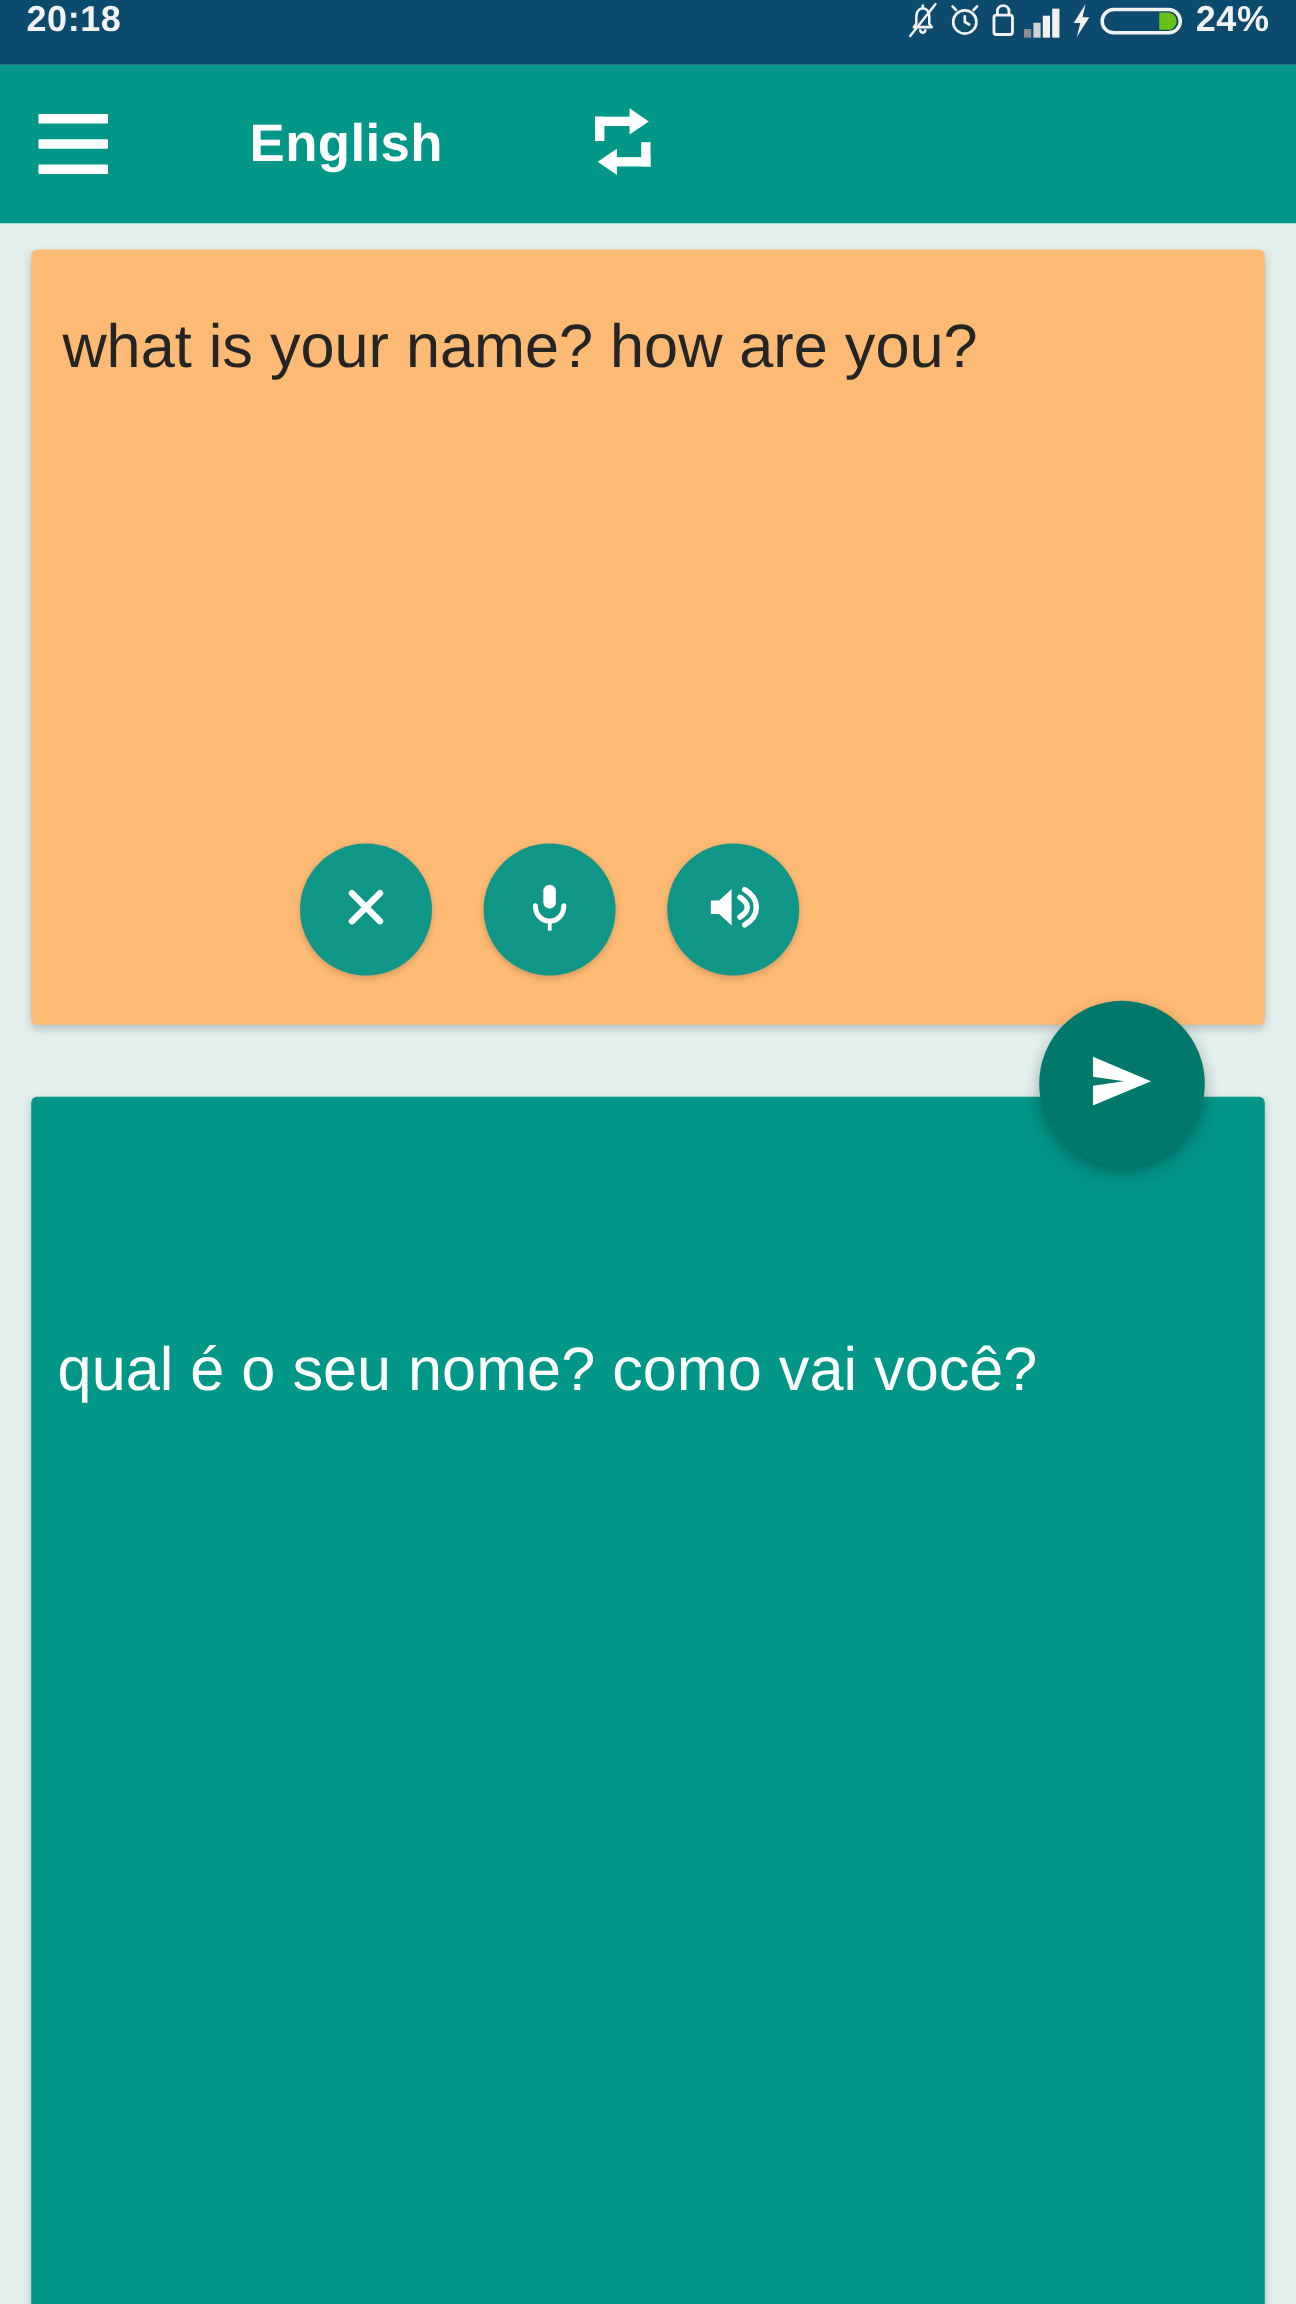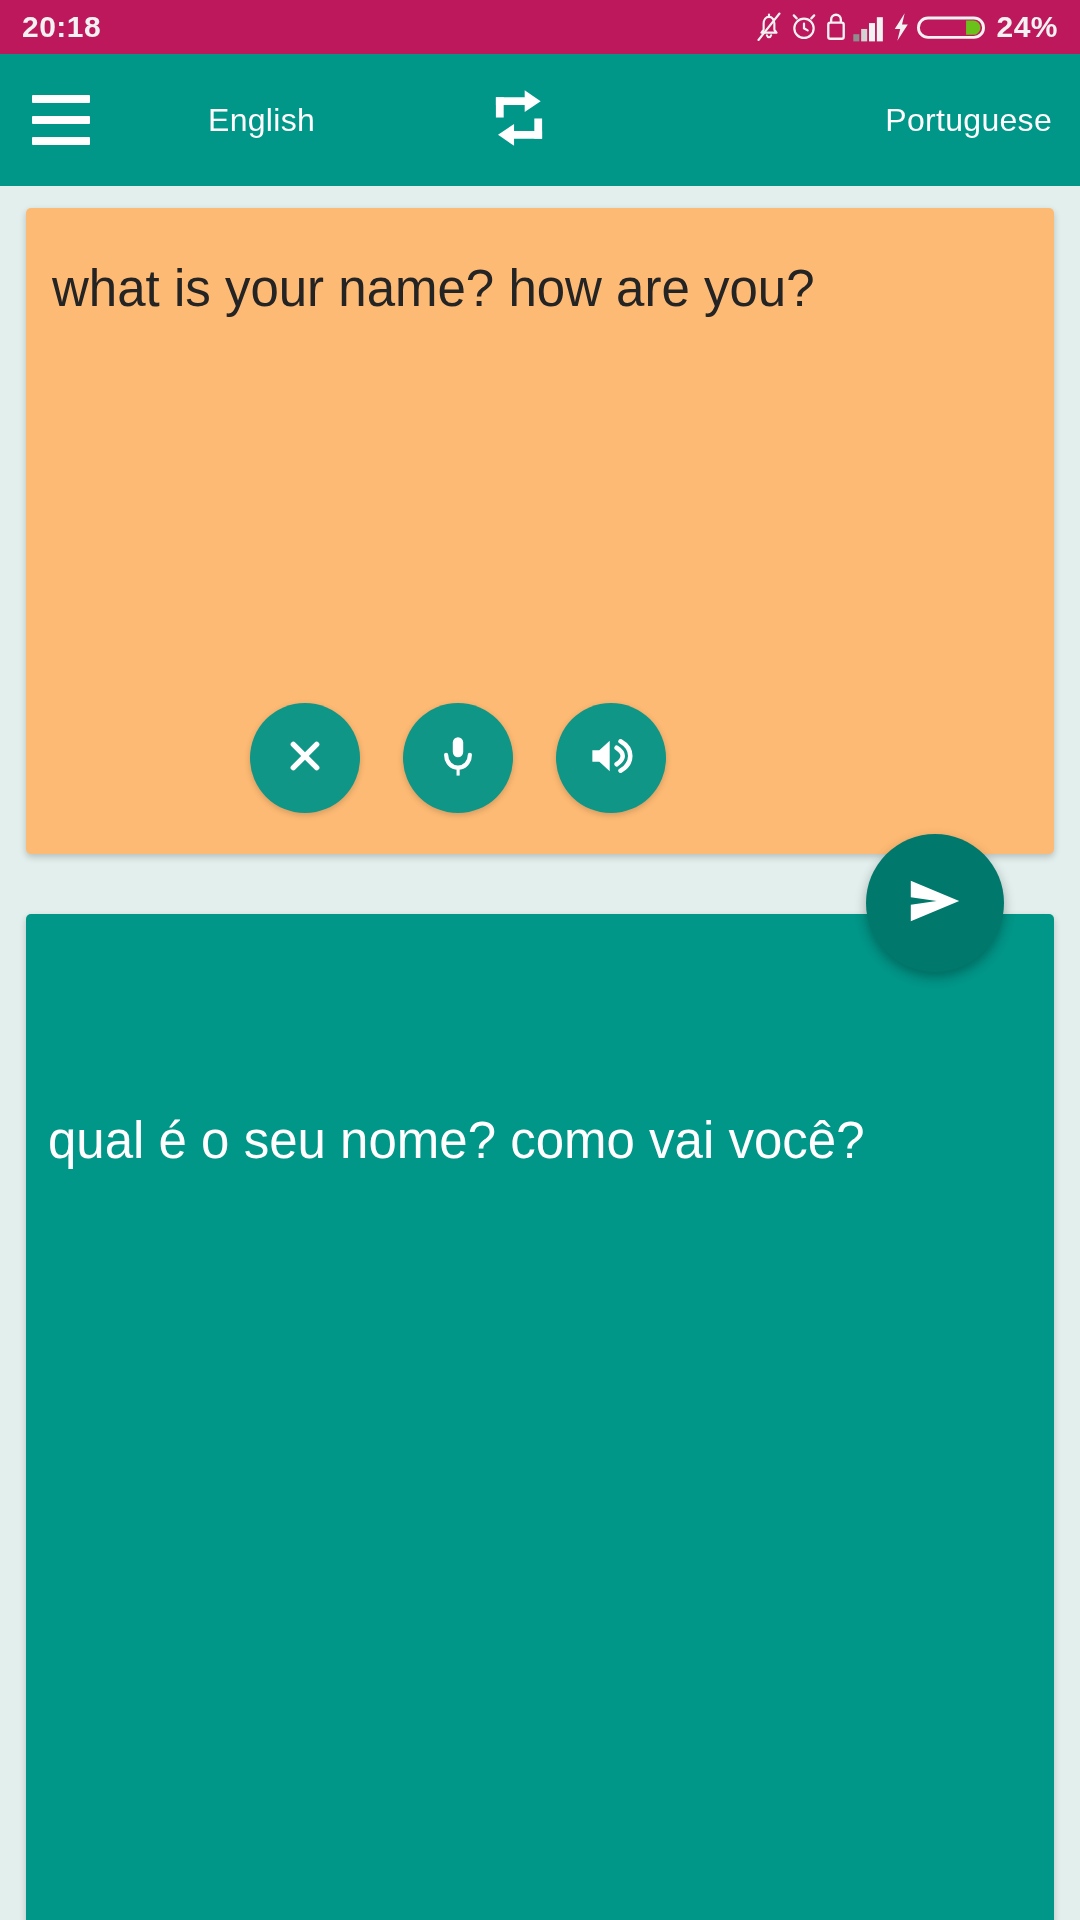"20:18" .statusbar { background: #be185d -> #0c4a6e; padding: 10px 22px -> 0 22px }
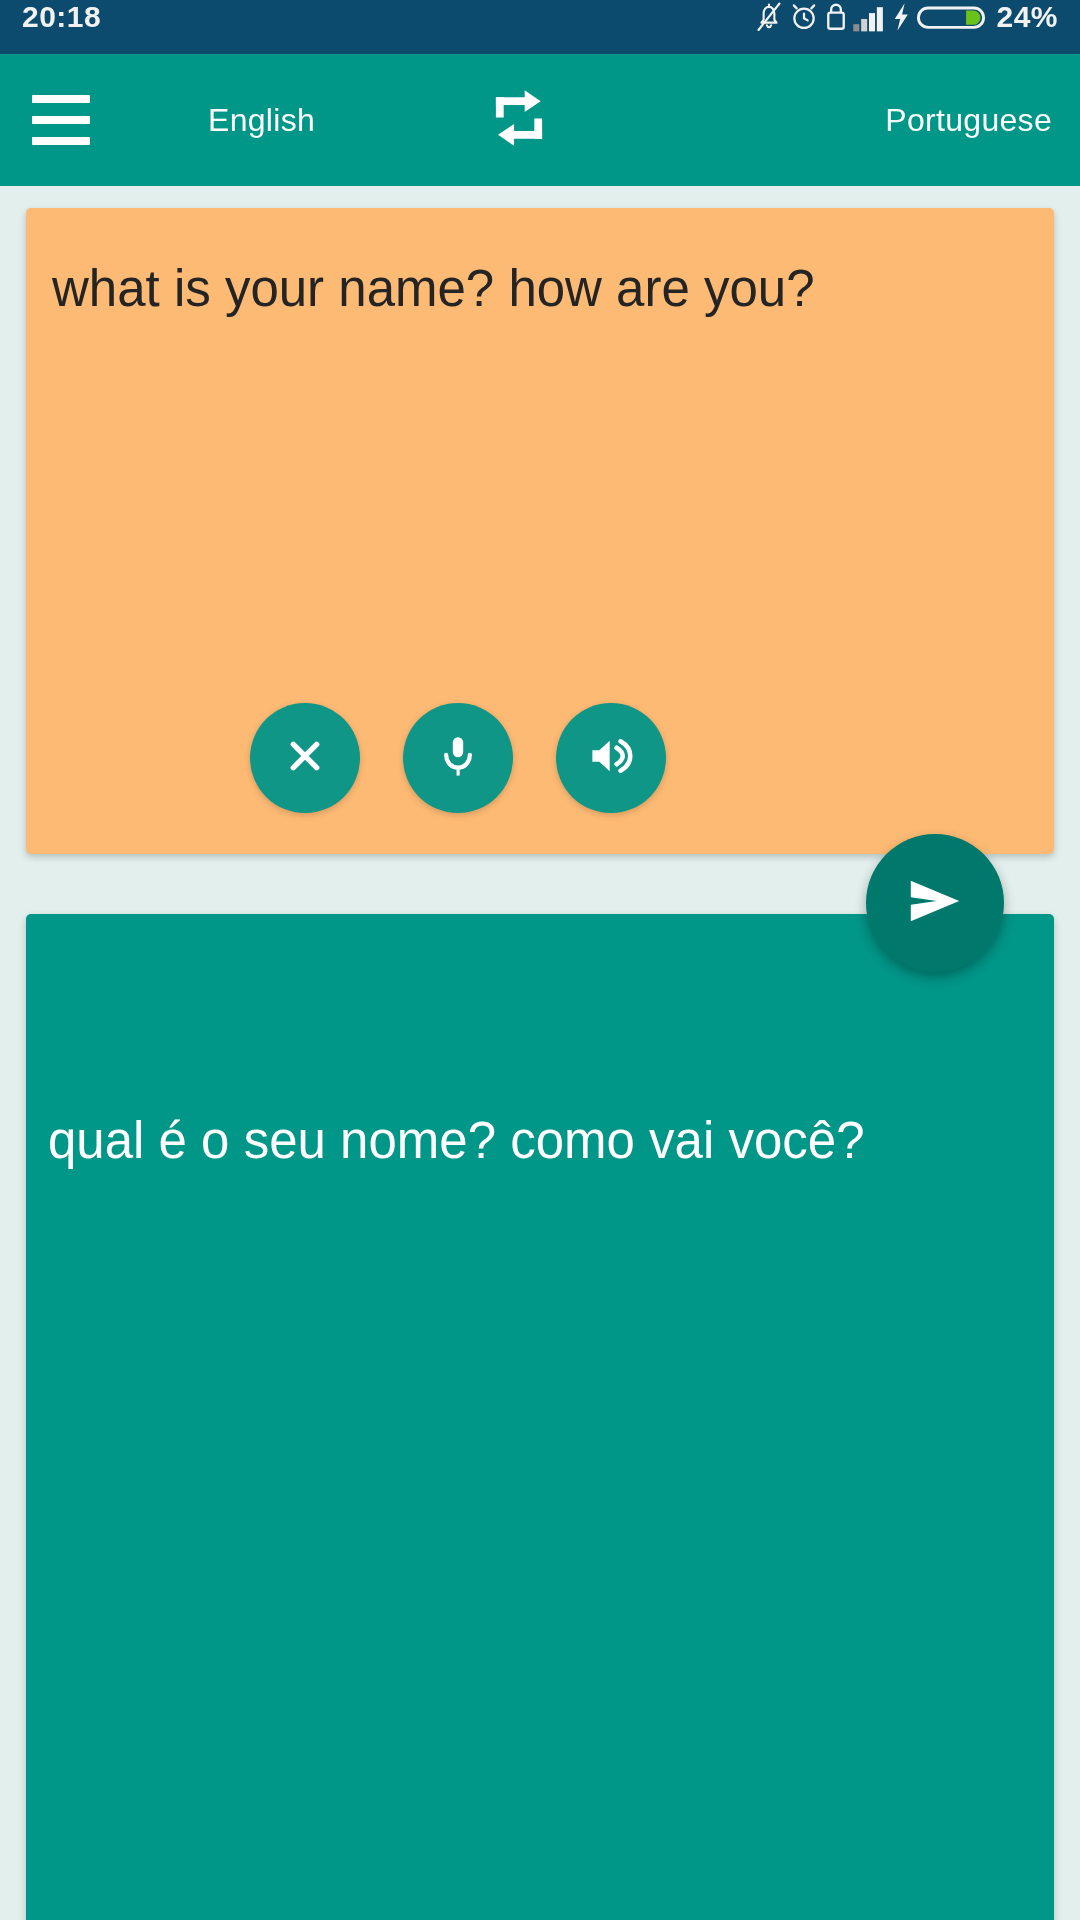"English" .lang { font-size: 32px -> 44px; font-weight: normal -> bold }
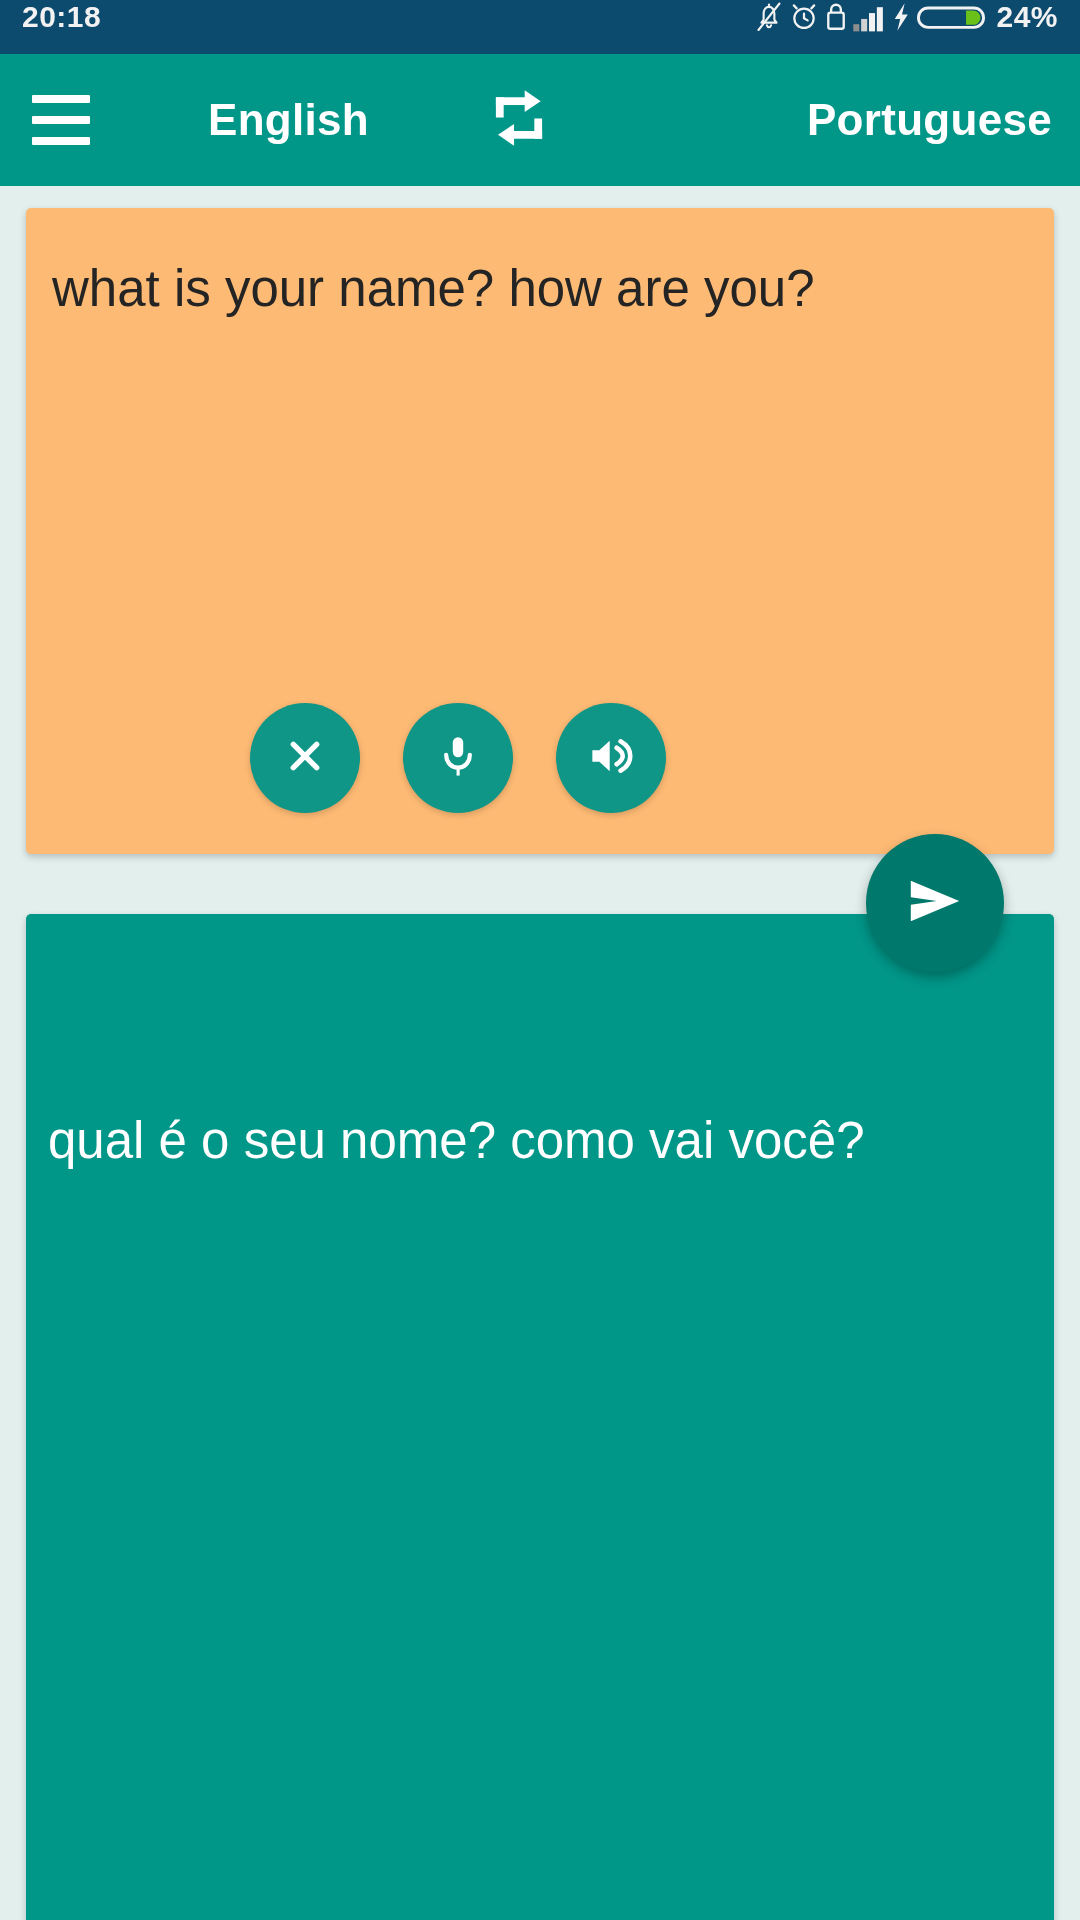"Portuguese" div.lang { html: <div>Portuguese</div> -> none }
